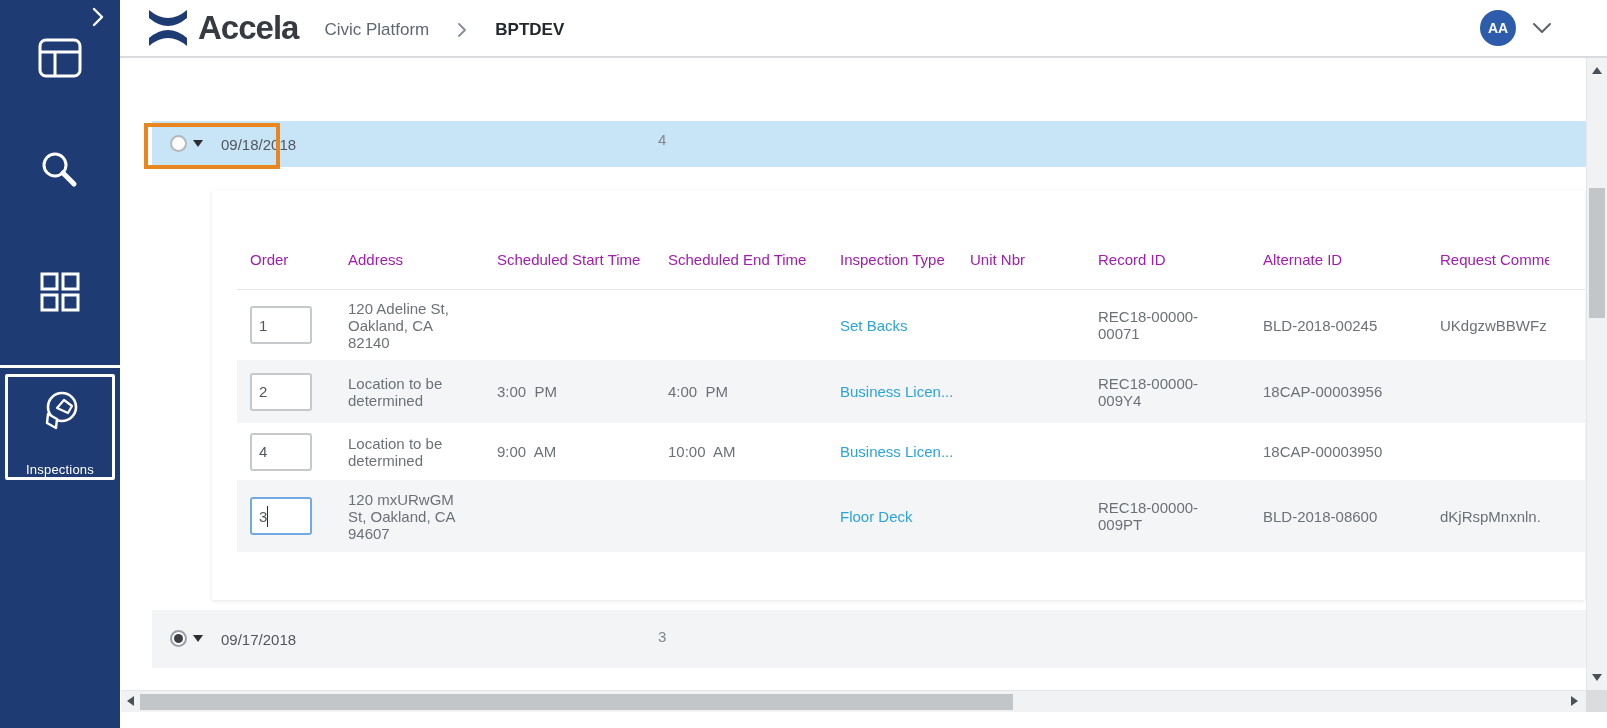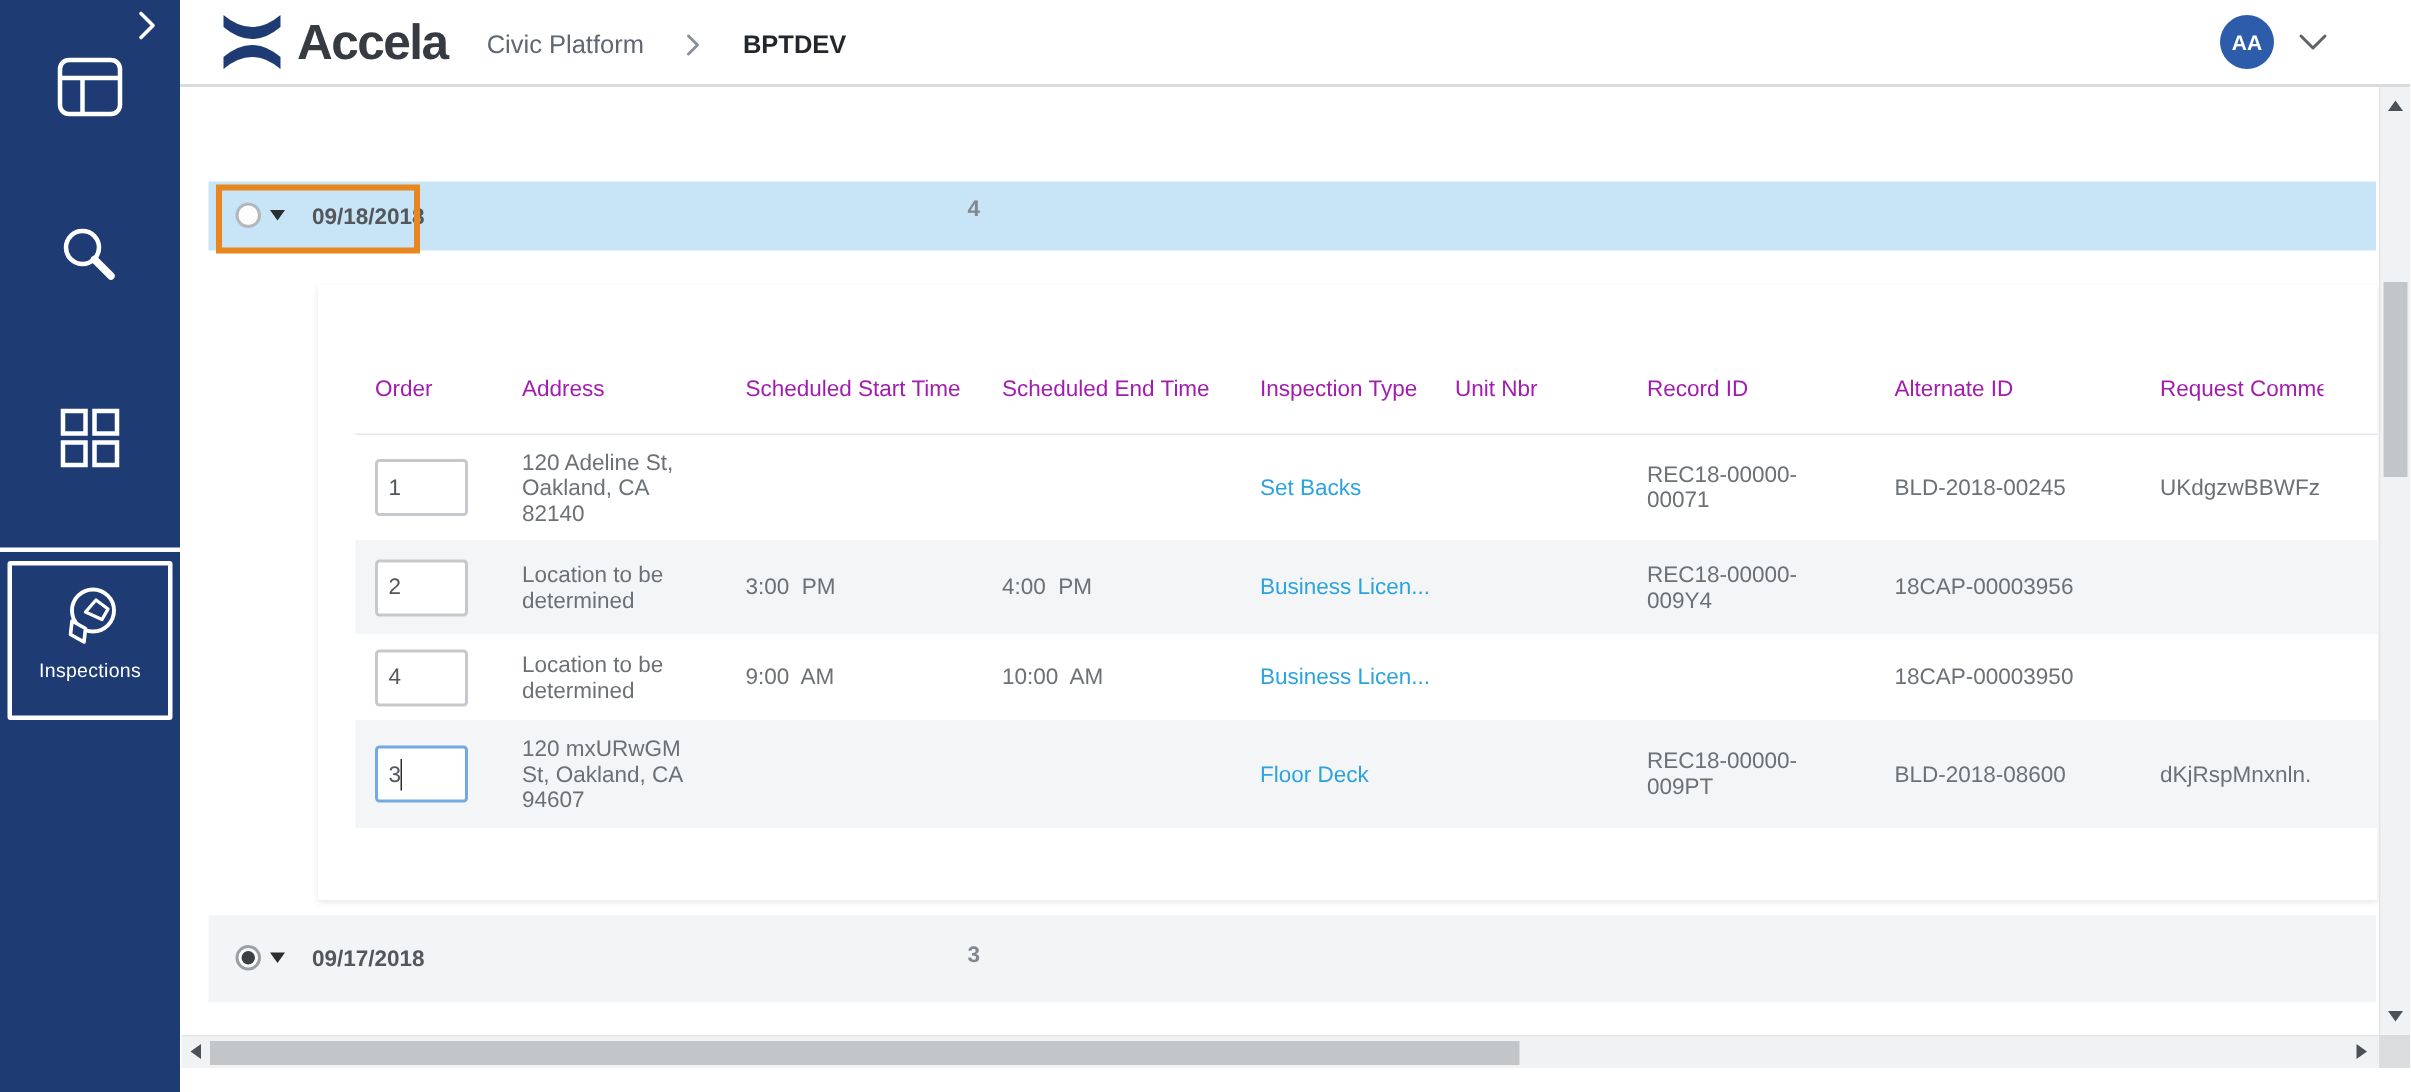"09/18/2018" .group-row { font-weight: bold -> none; left: 139px -> 152px }
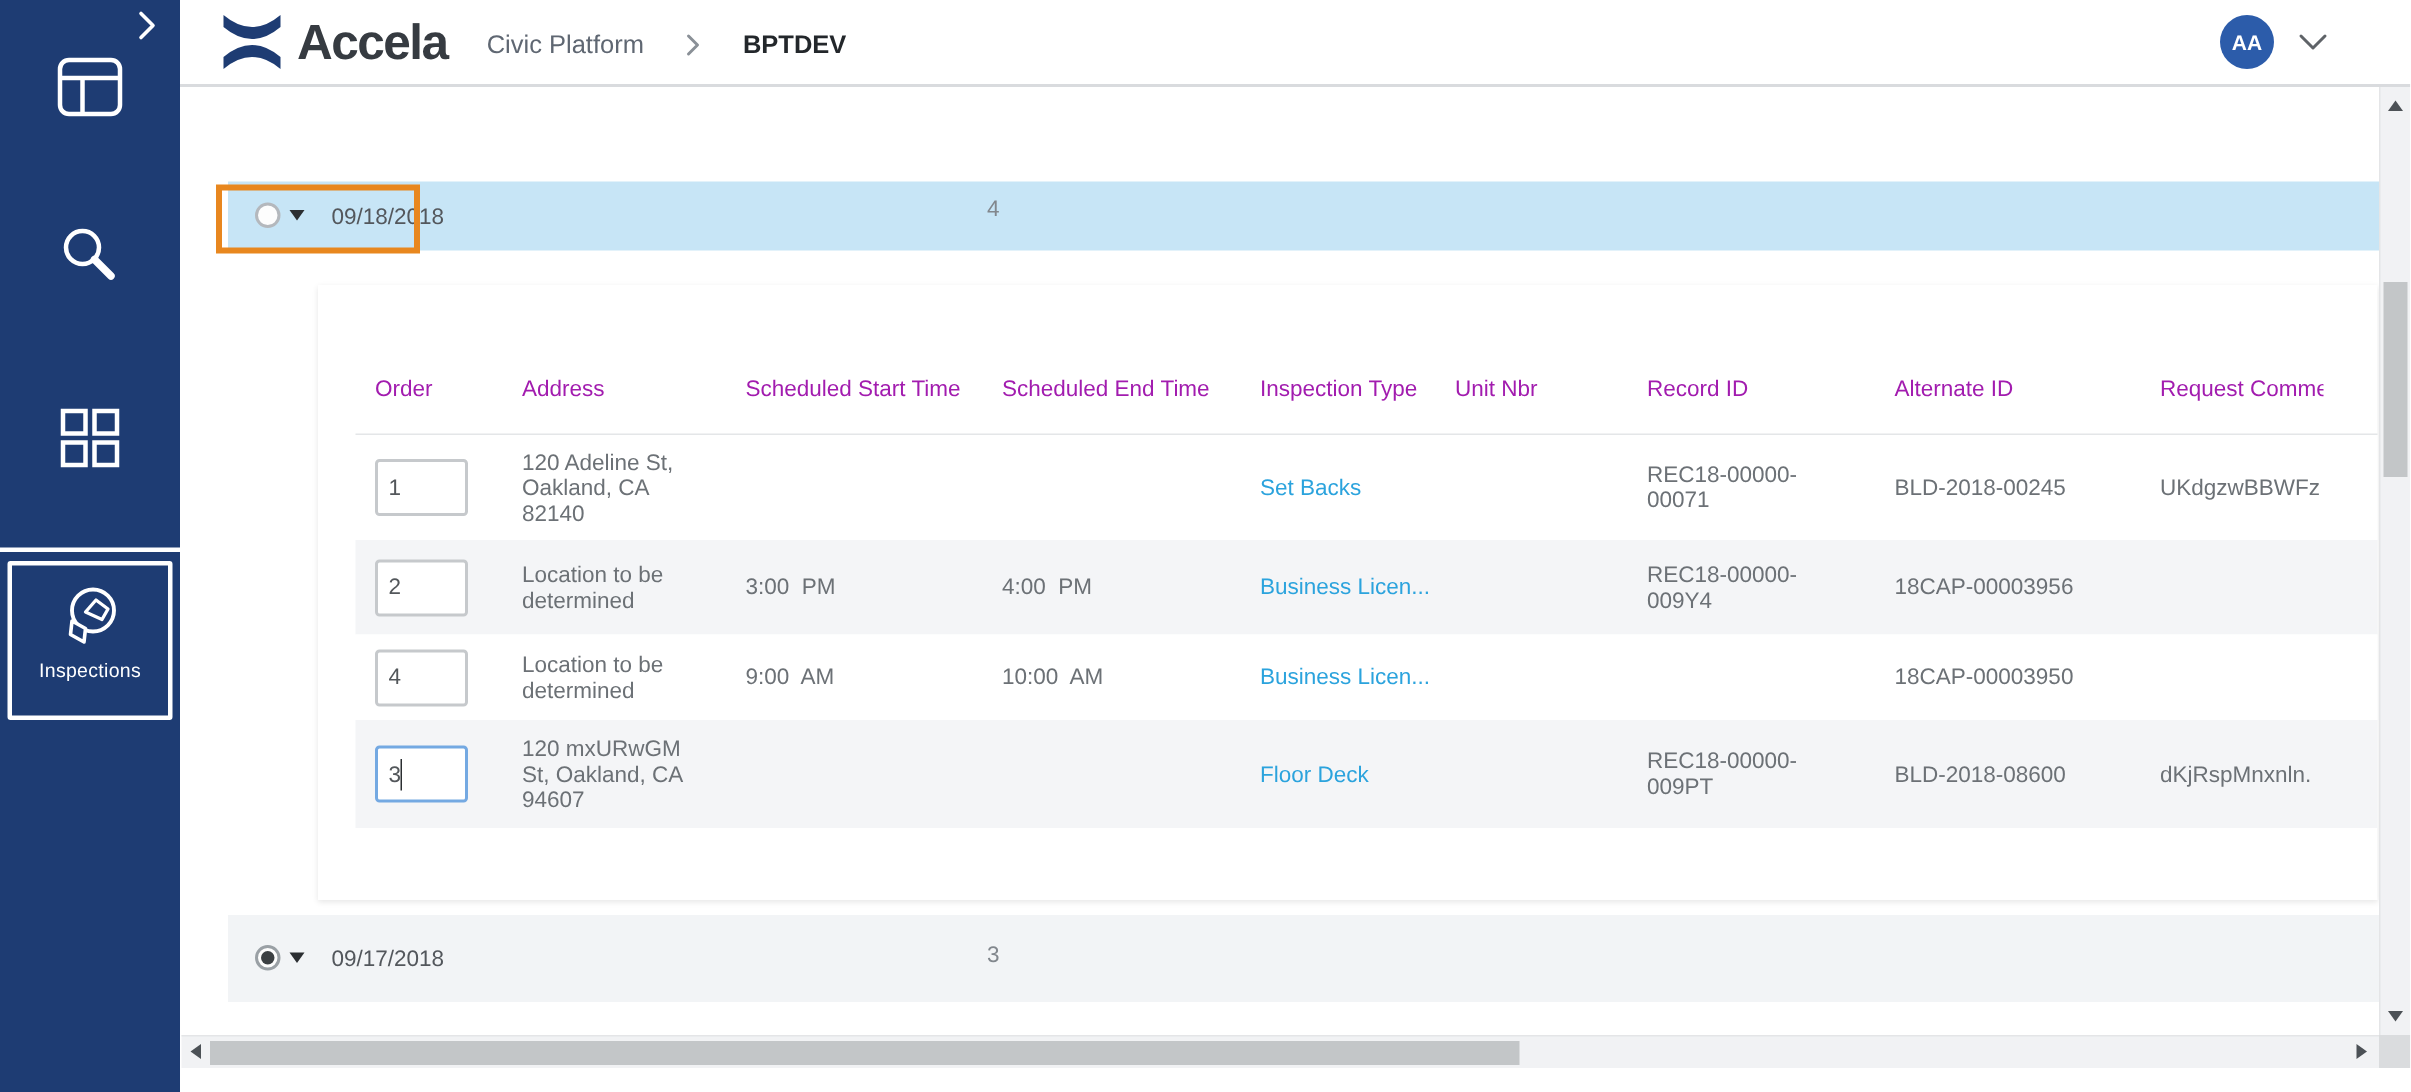"Inspections" .insp-box { justify-content: flex-start -> space-between }
